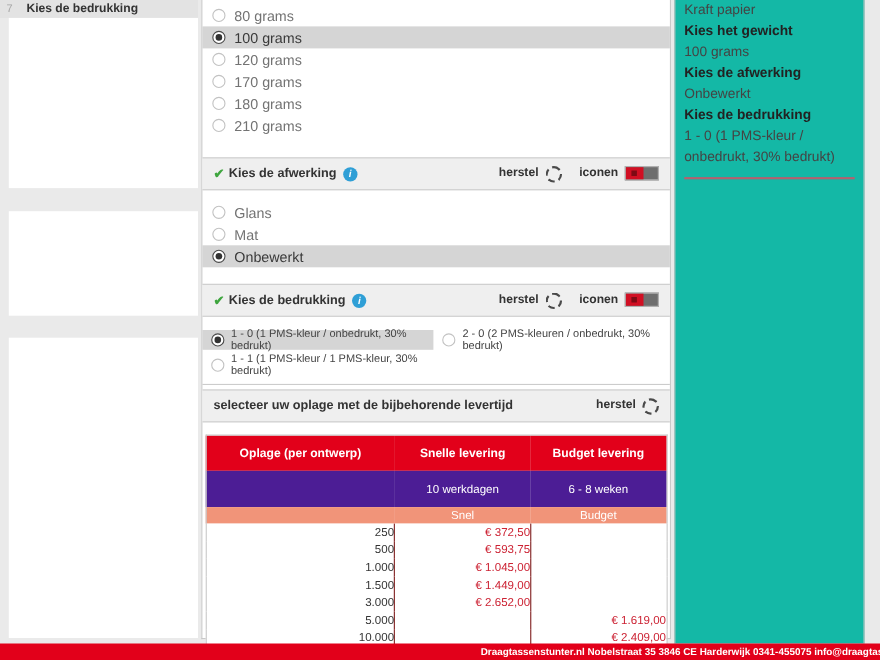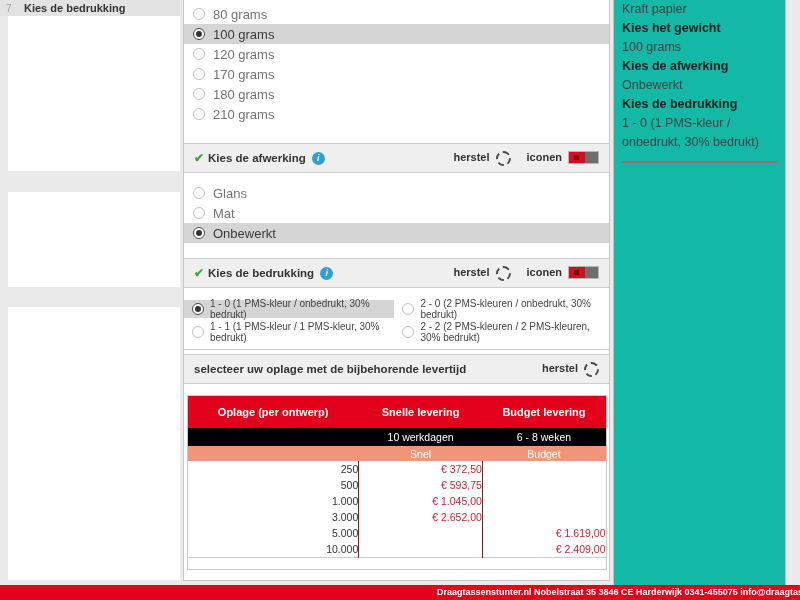"2 - 2 (2 PMS-kleuren" div.bed-opt { html: <div> <span></span> <span>2 - 2 (2 PMS-kleuren / 2 PMS-kleuren, 30% bedrukt)</span> </div> -> none }
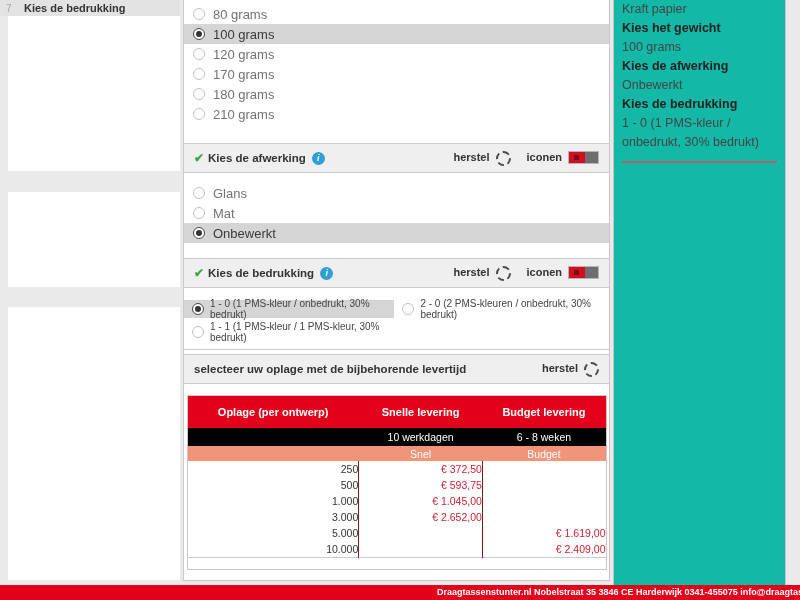"10 werkdagen" .row-delivery td { background: #000000 -> #4c1d95; height: 18px -> 33px }
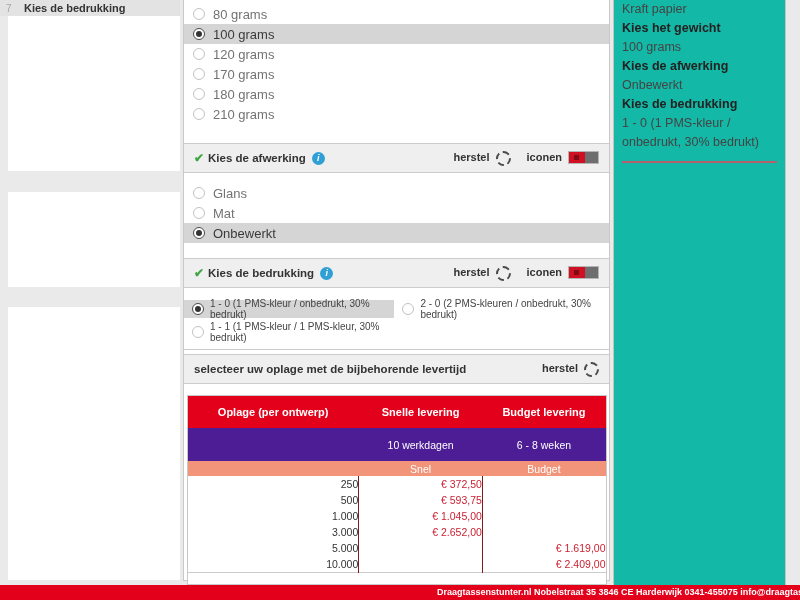"1.500" tr.row-price { html: none -> <tr> <td>1.500</td> <td>€ 1.449,00</td> <td></td> </tr> }
